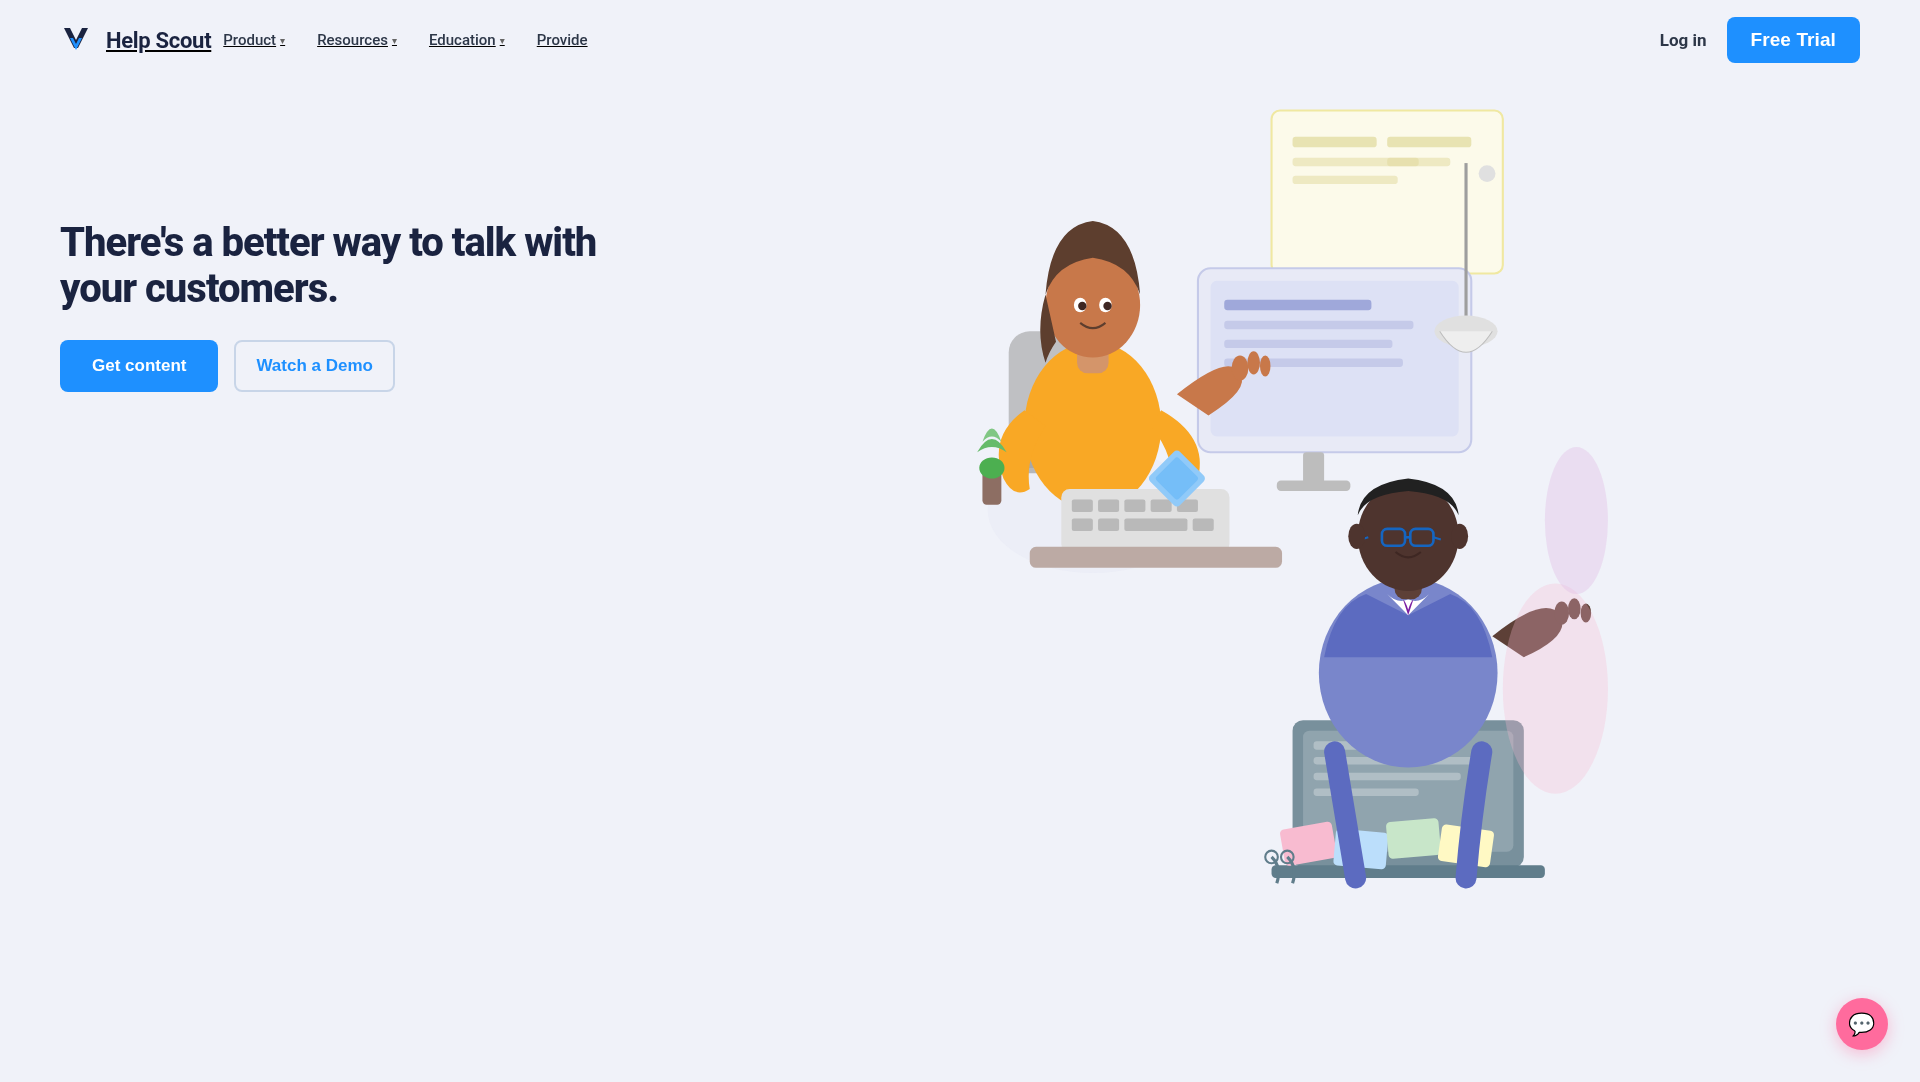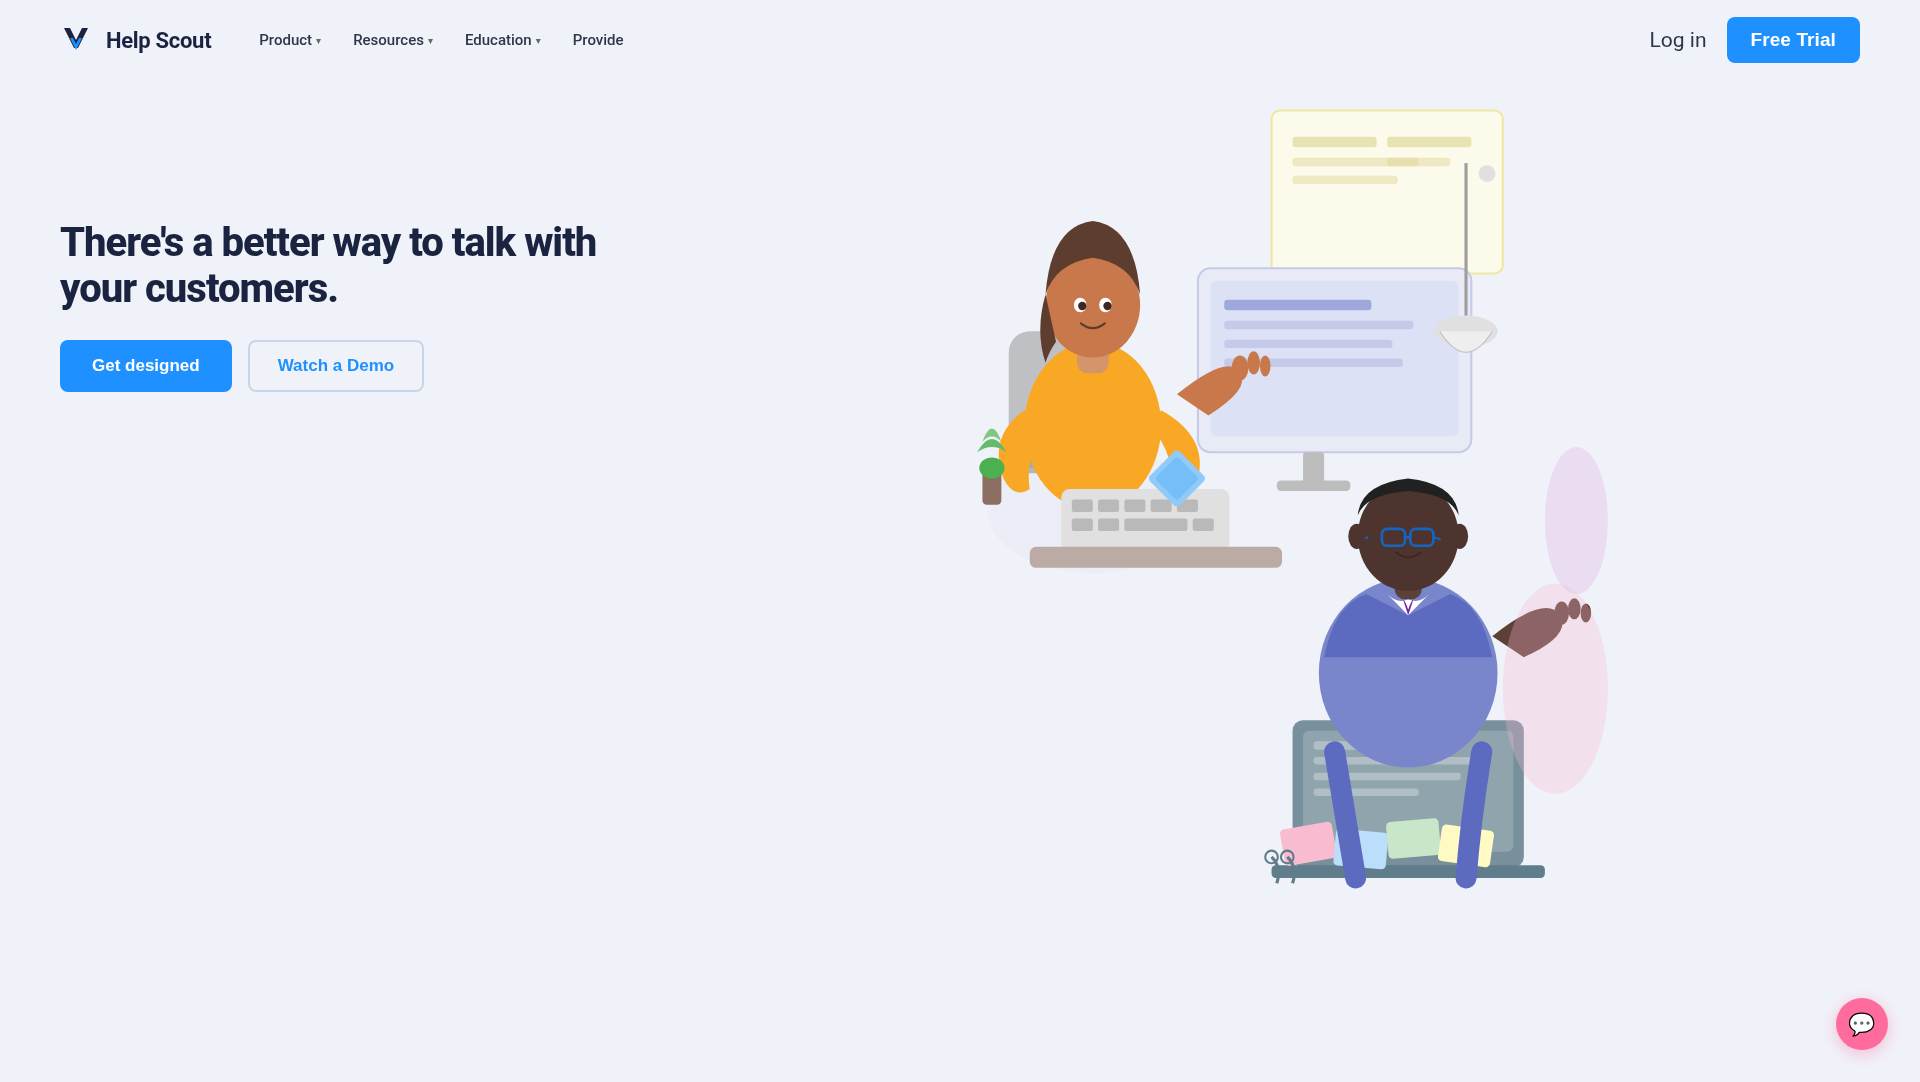"Help Scout" .nav-left { gap: 36px -> none; text-decoration: none -> underline }
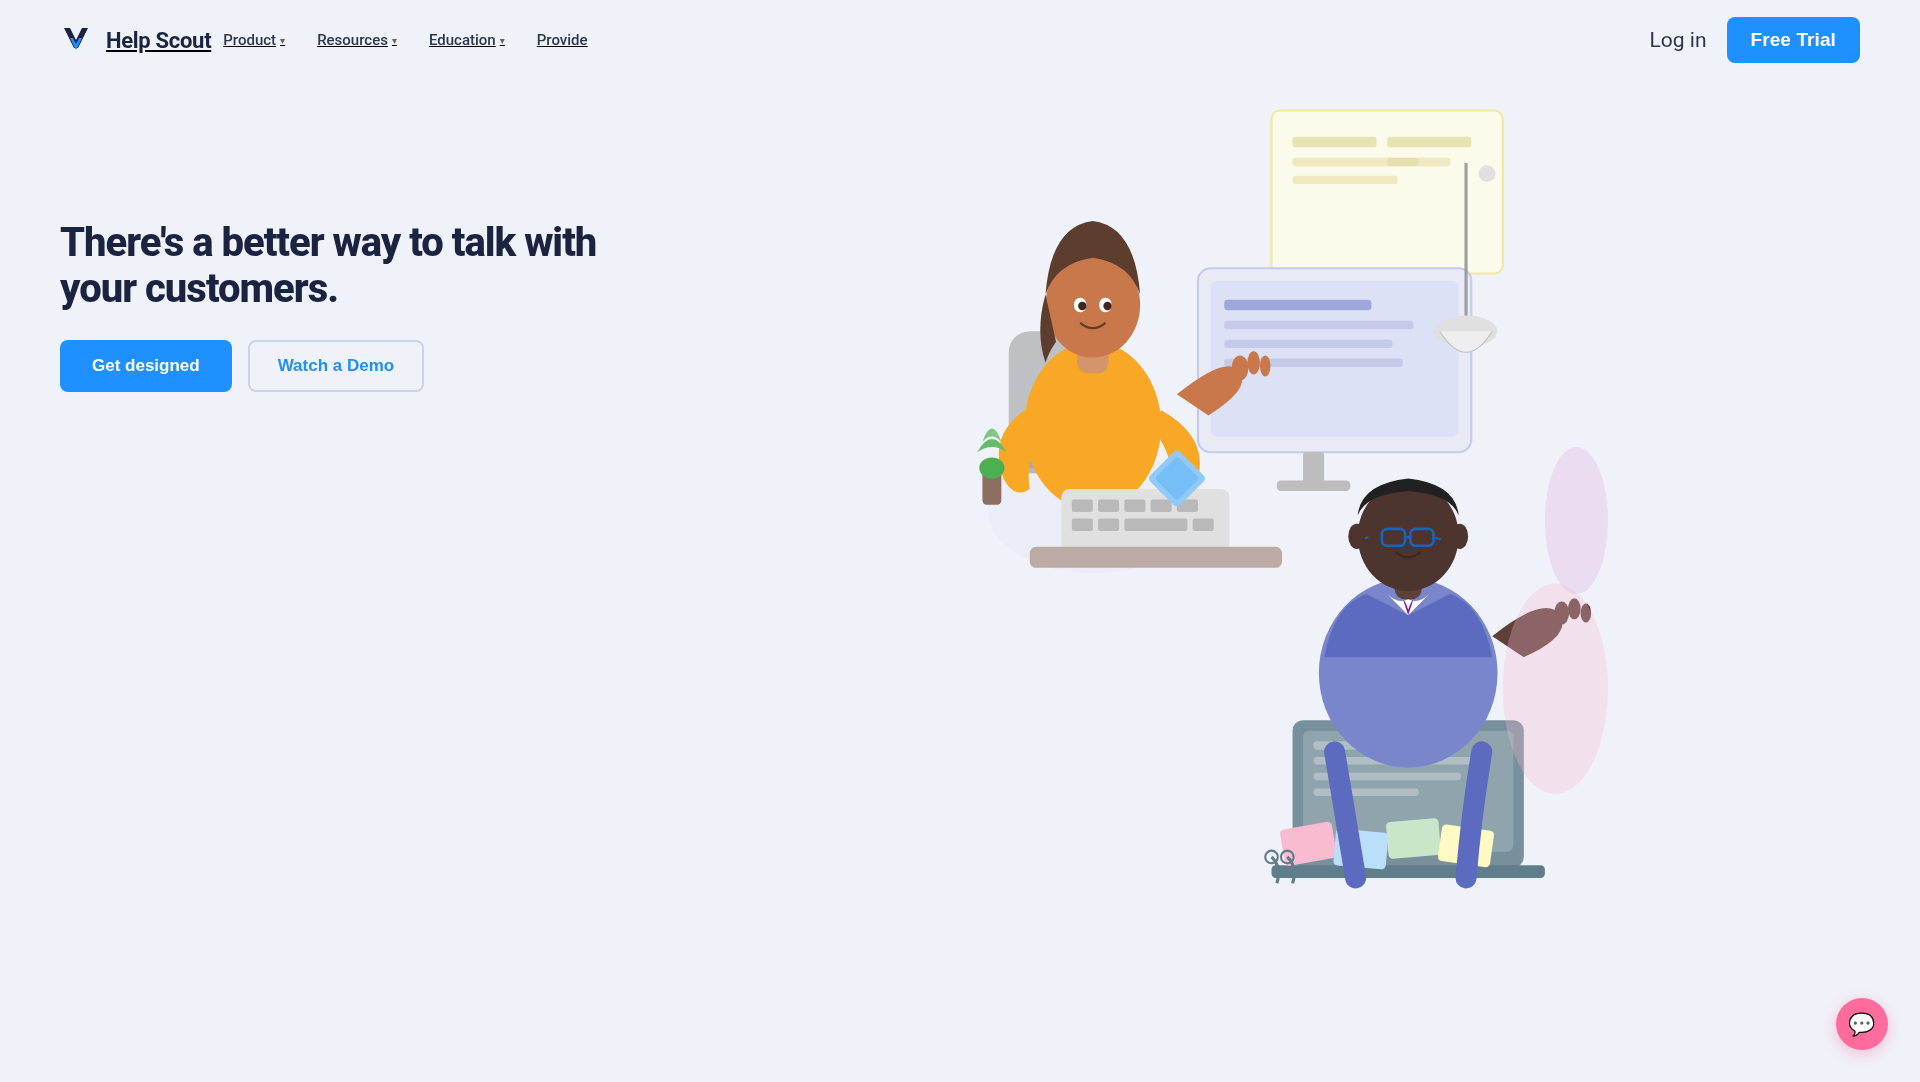"Log in" .login-link { font-size: 21px -> 17px; font-weight: 400 -> 700 }
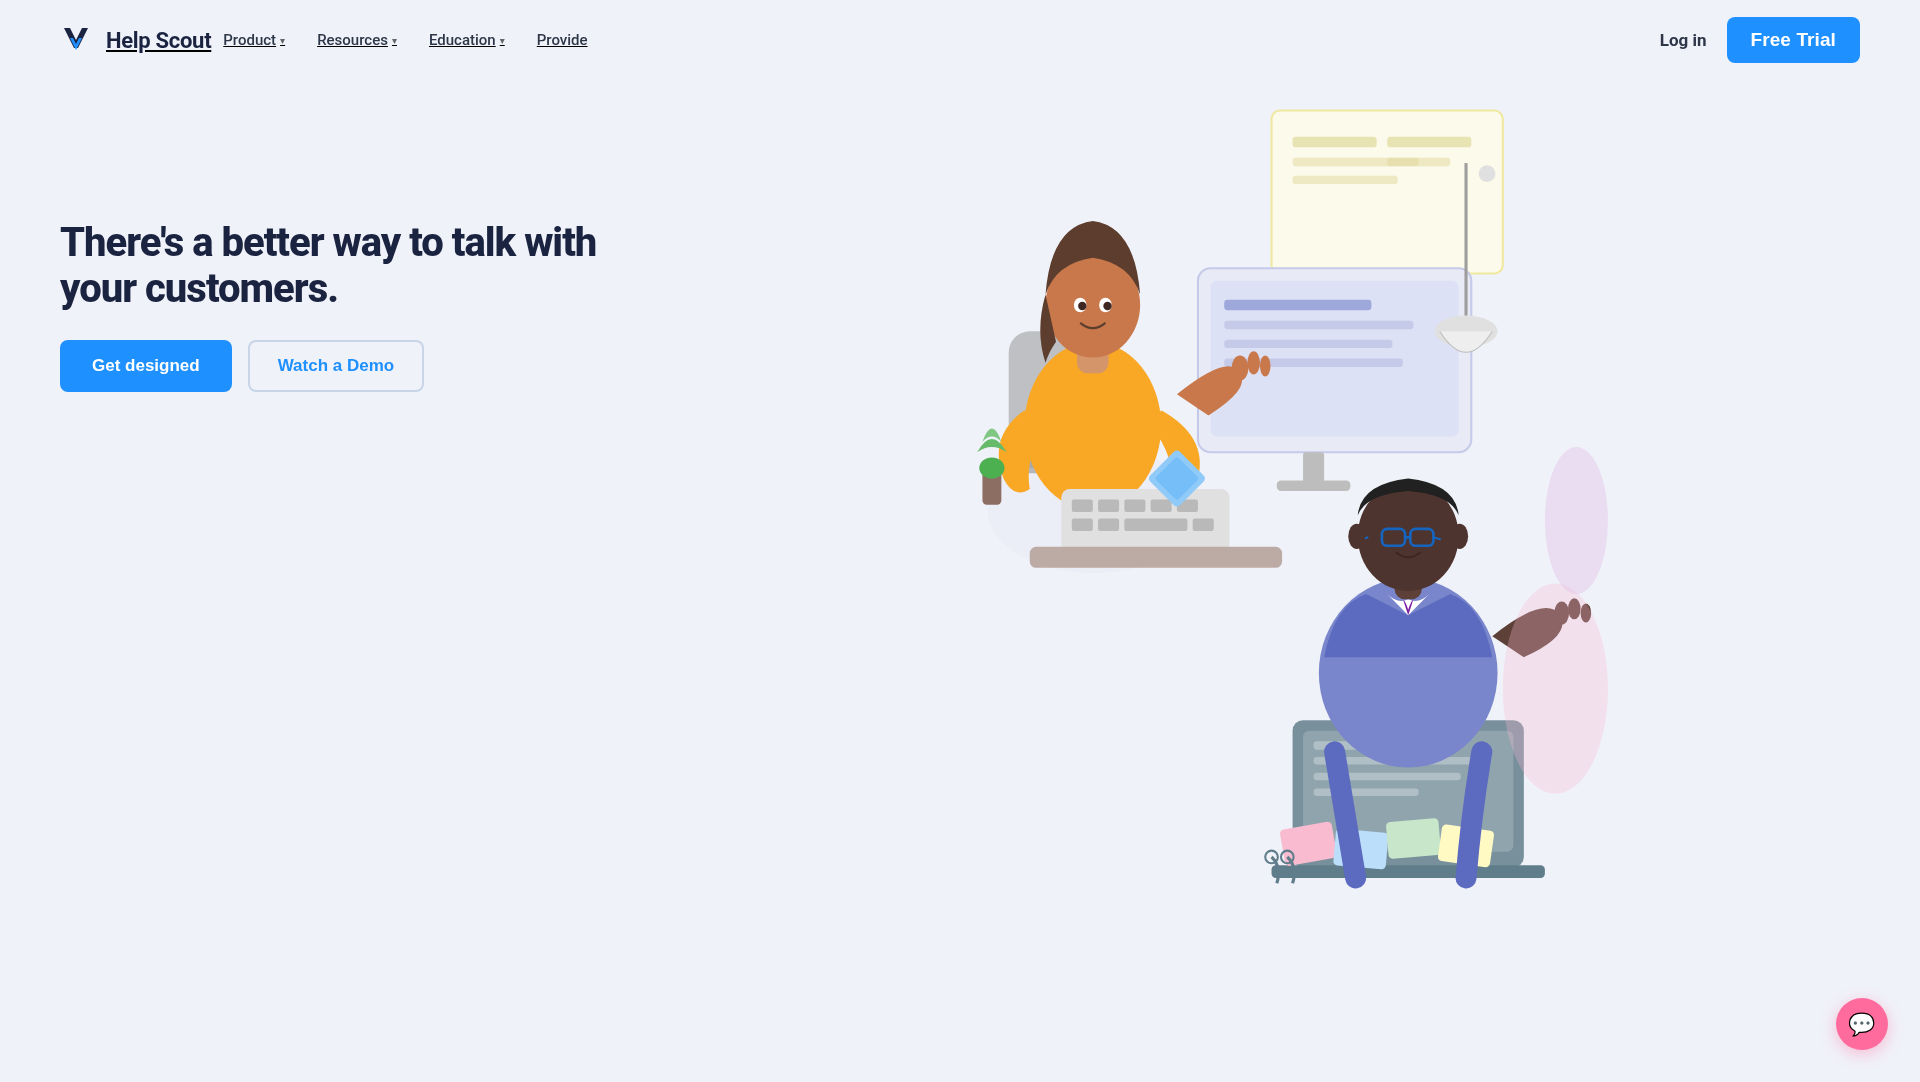"Get designed" button.get-started-btn { text: designed -> content }
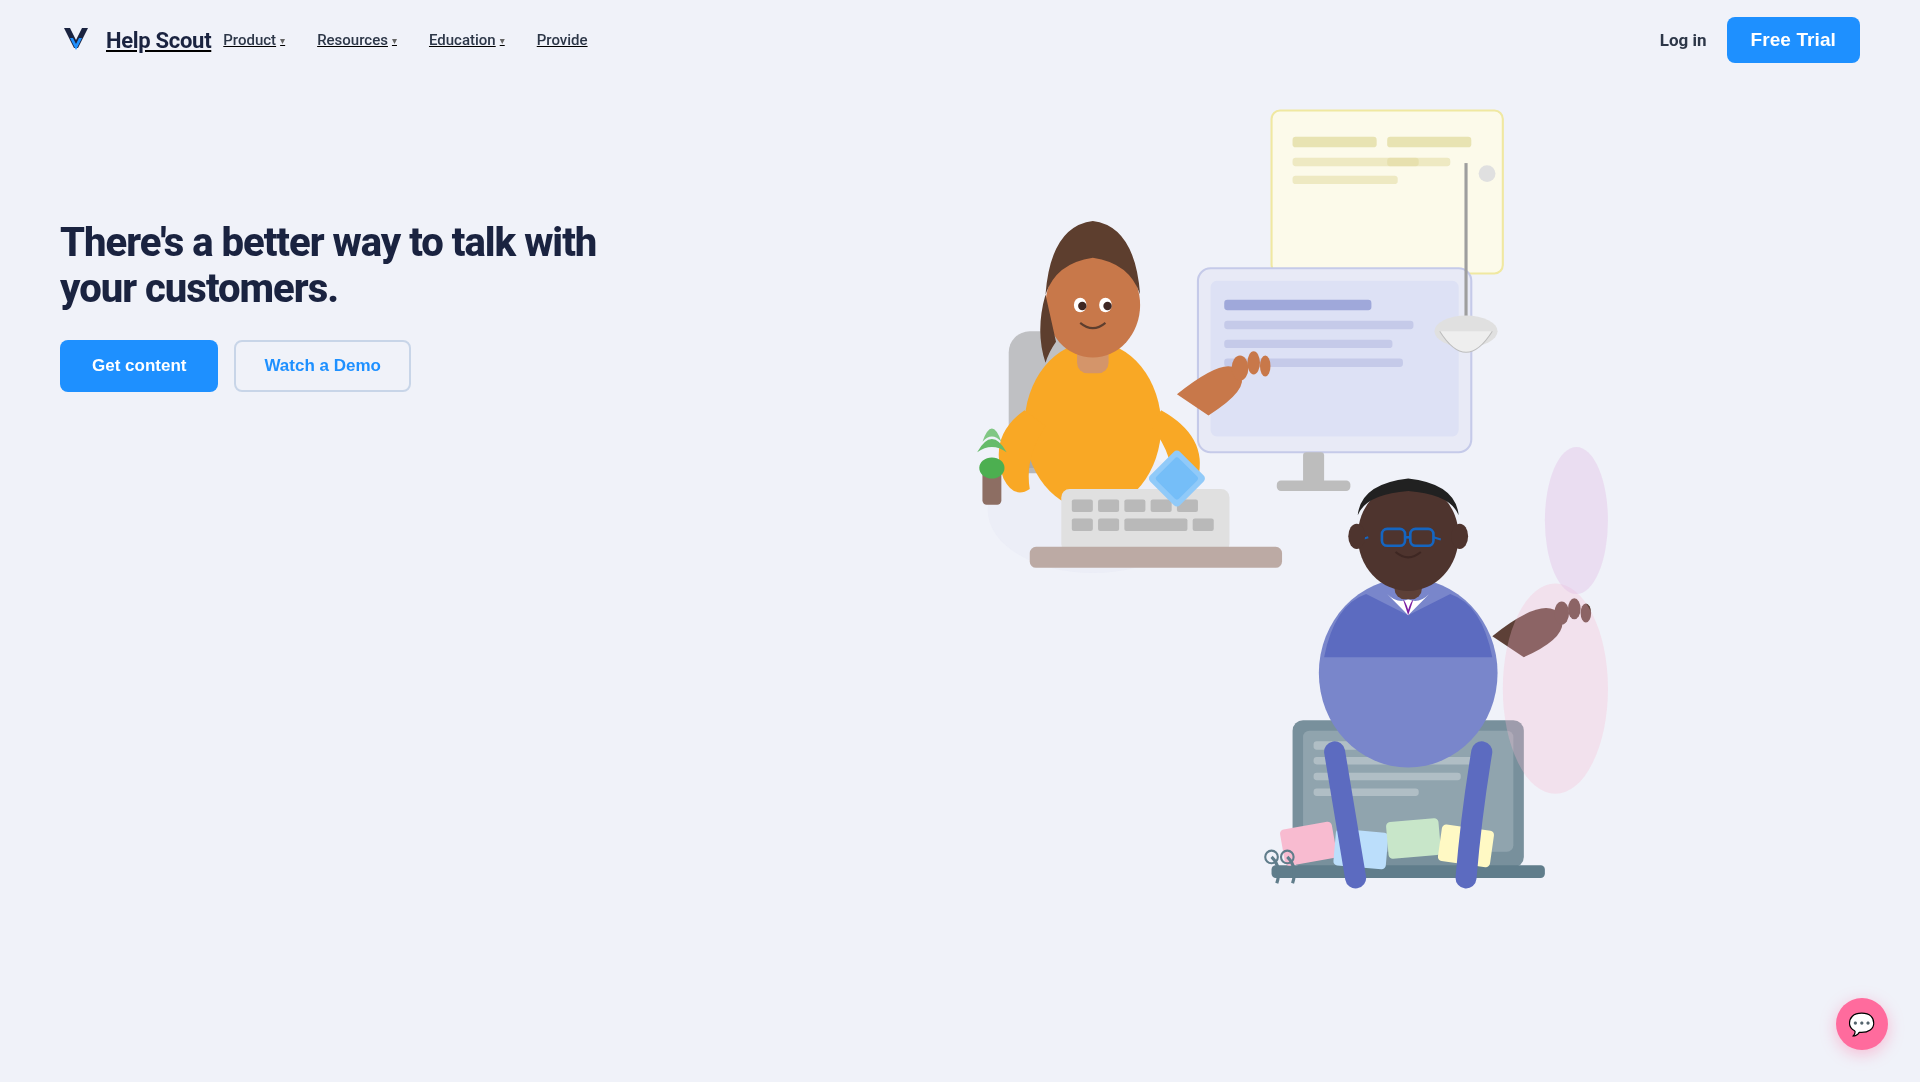"Watch a Demo" .watch-demo-btn { padding: 14px 28px -> 14px 20px }
